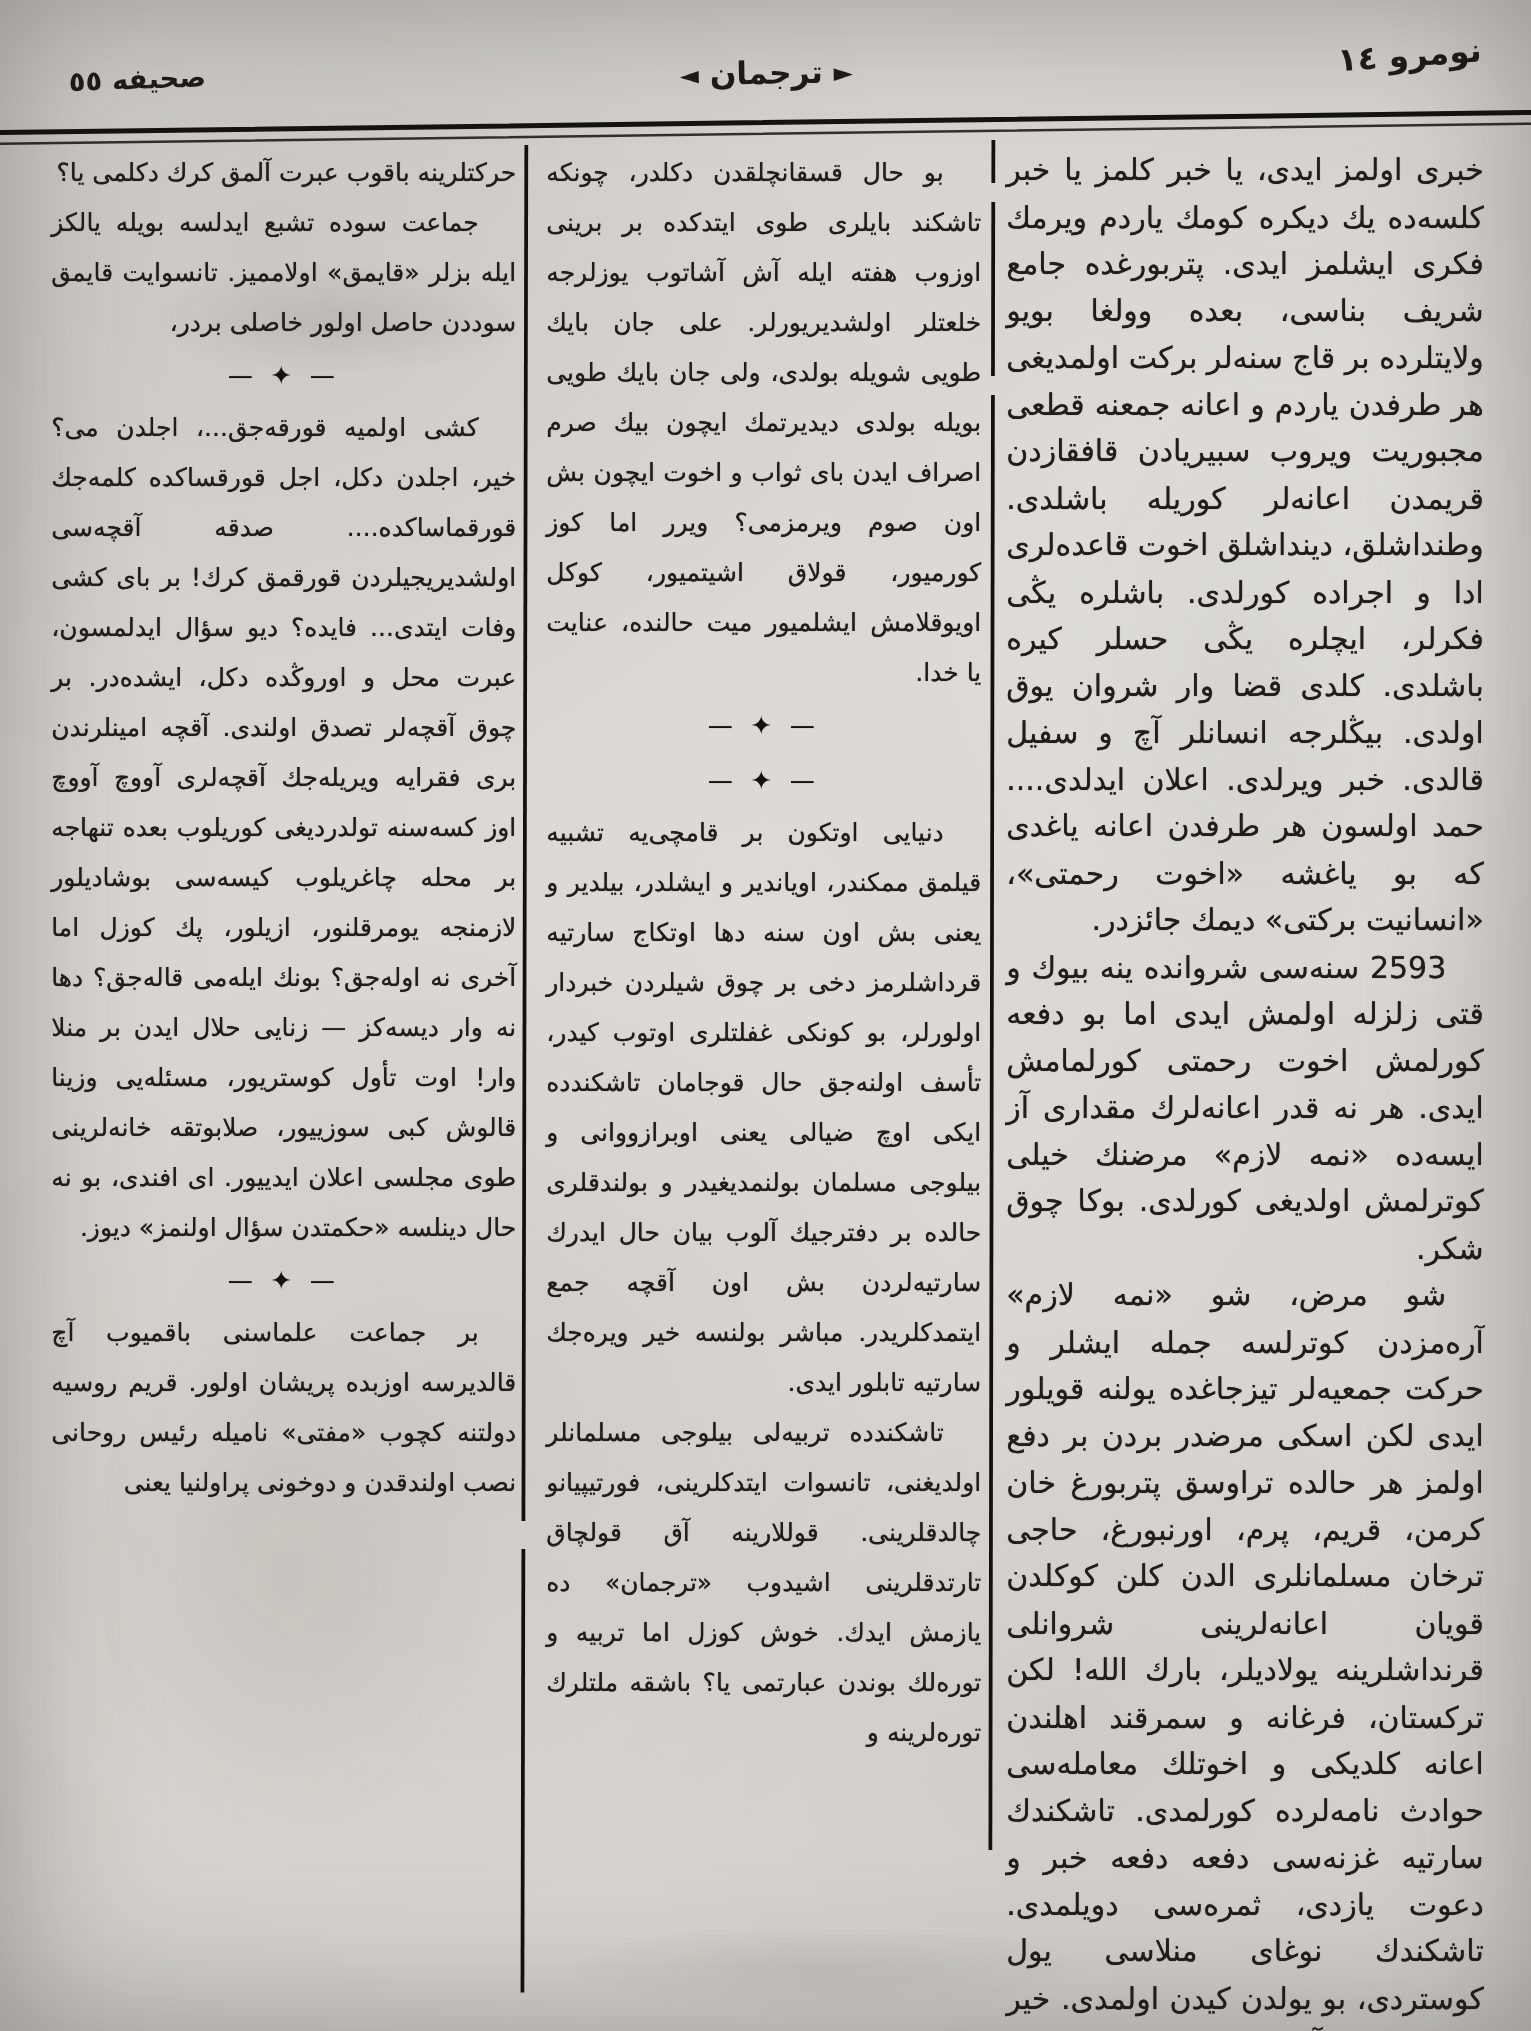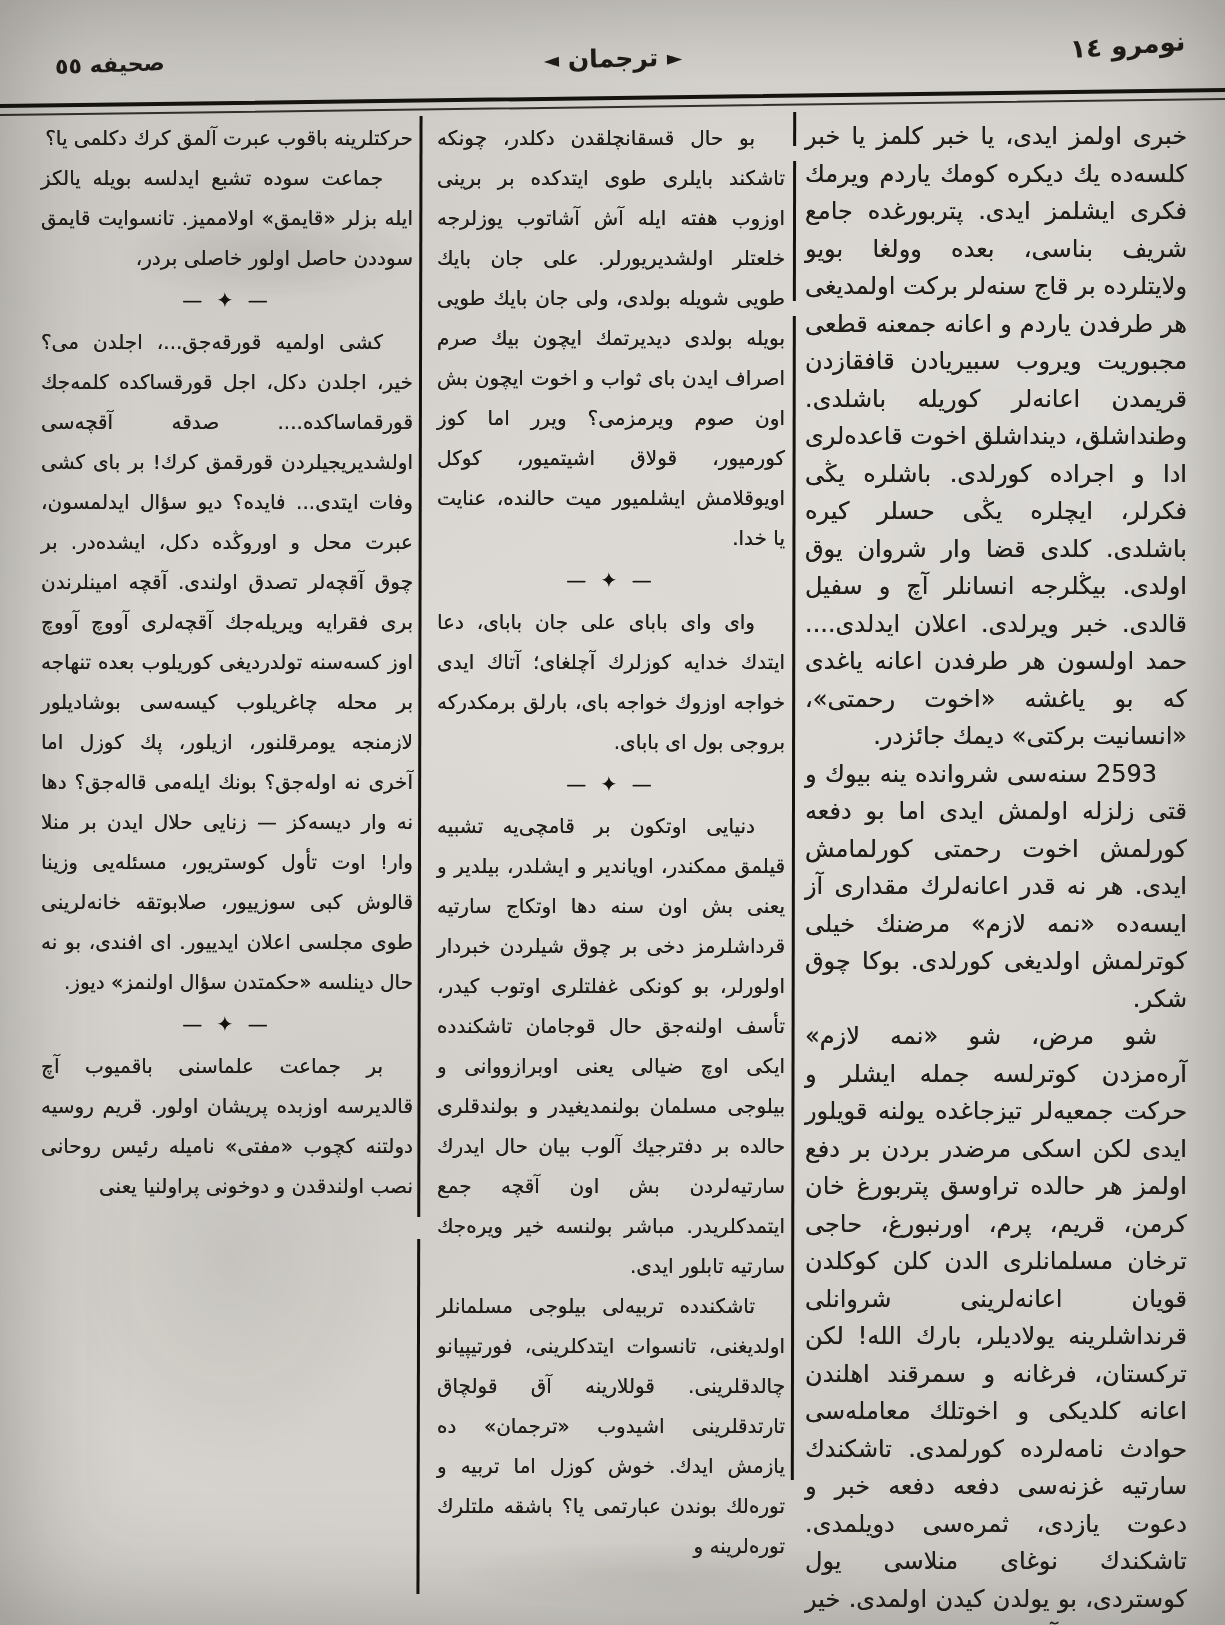"واى واى باباى على جان" p.para { html: <p>واى واى باباى على جان باباى، دعا ايتدك خدايه كوزلرك آچلغاى؛ آتاك ايدى خواجه اوزوك خواجه باى، بارلق برمكدركه بروجى بول اى باباى.</p> -> none }
